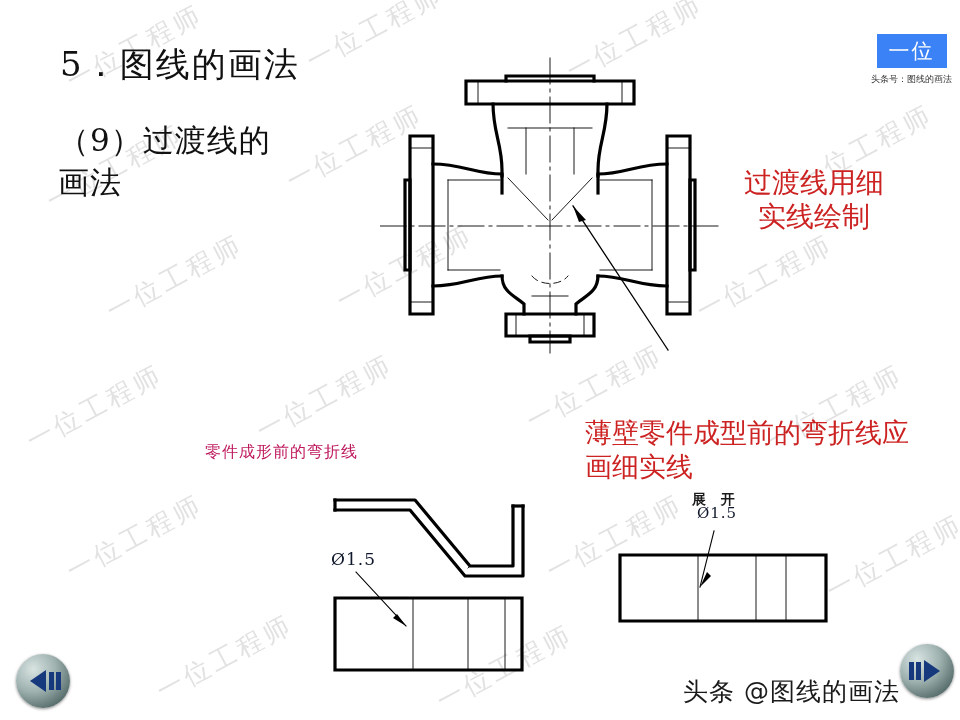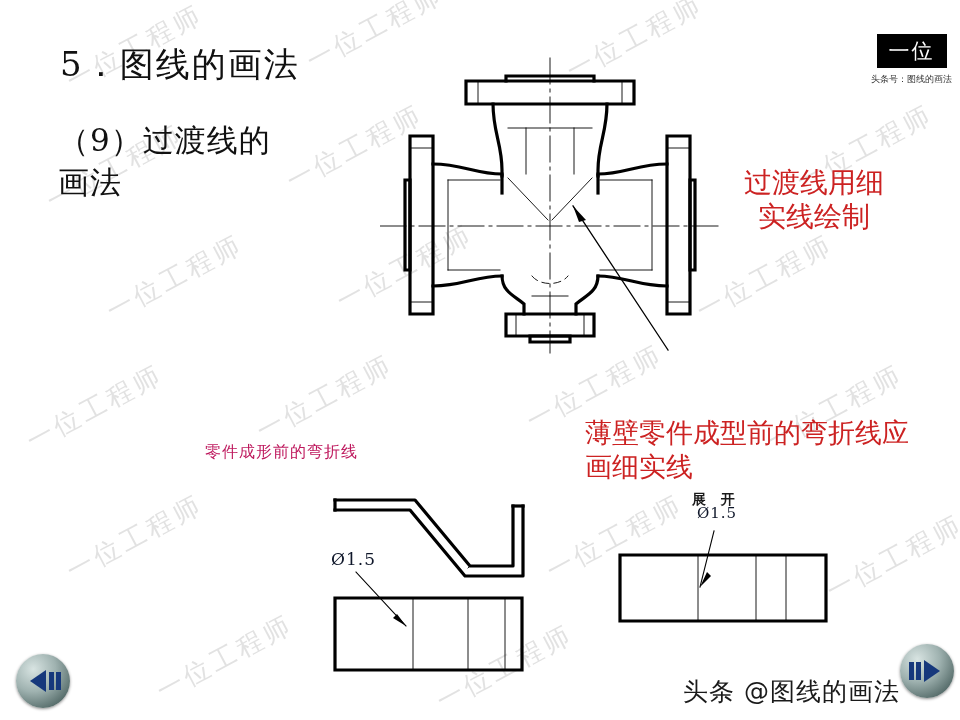"一位" #logo-mark { background: #000000 -> #3b82f6 }
